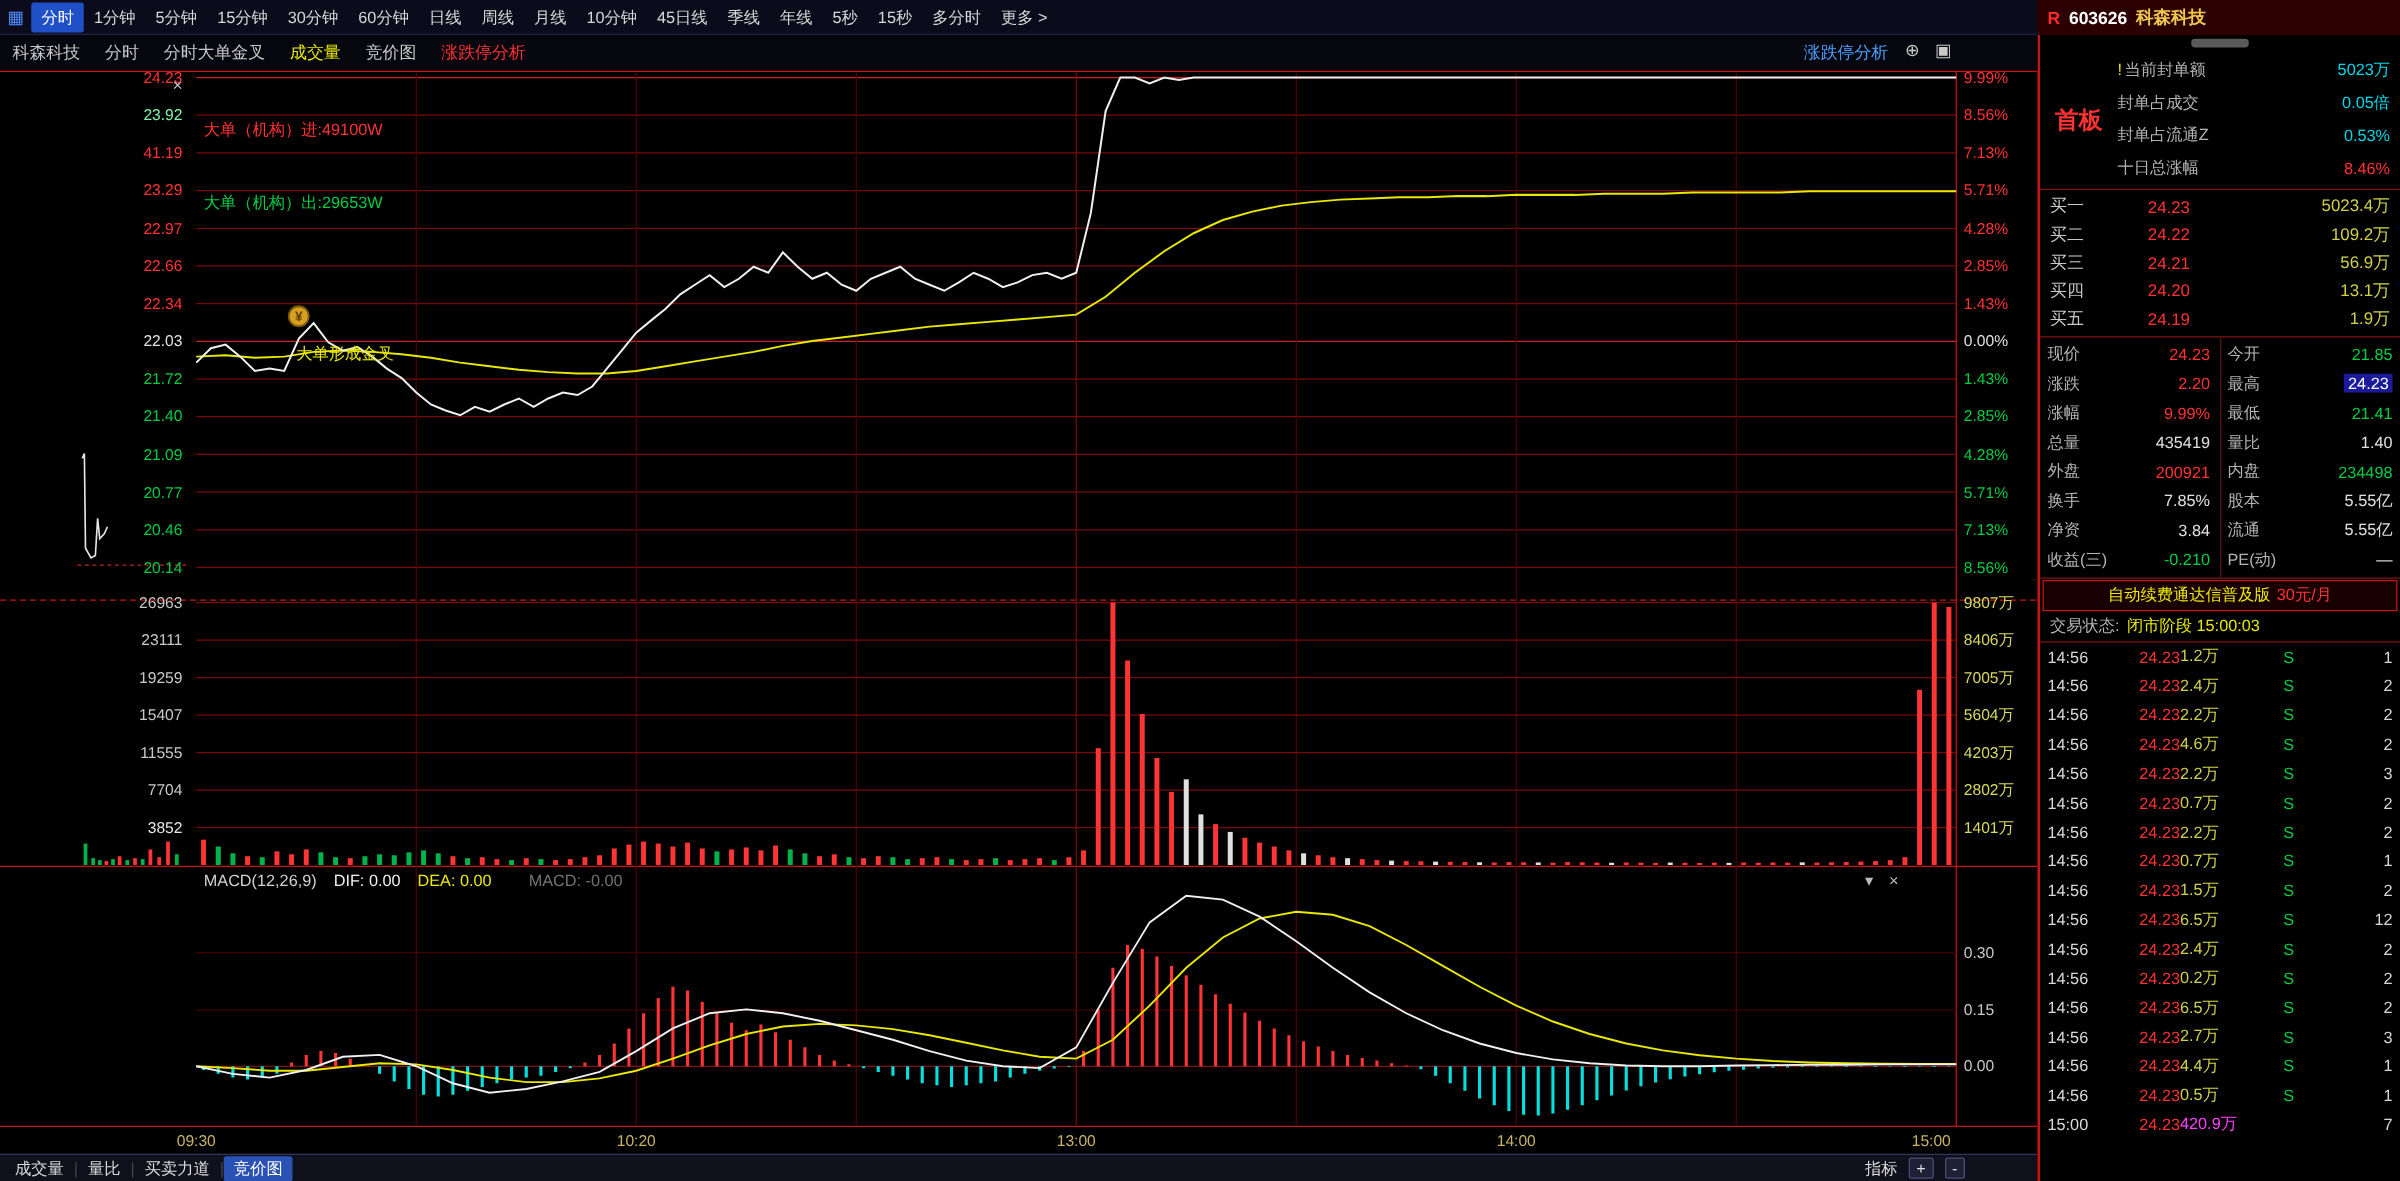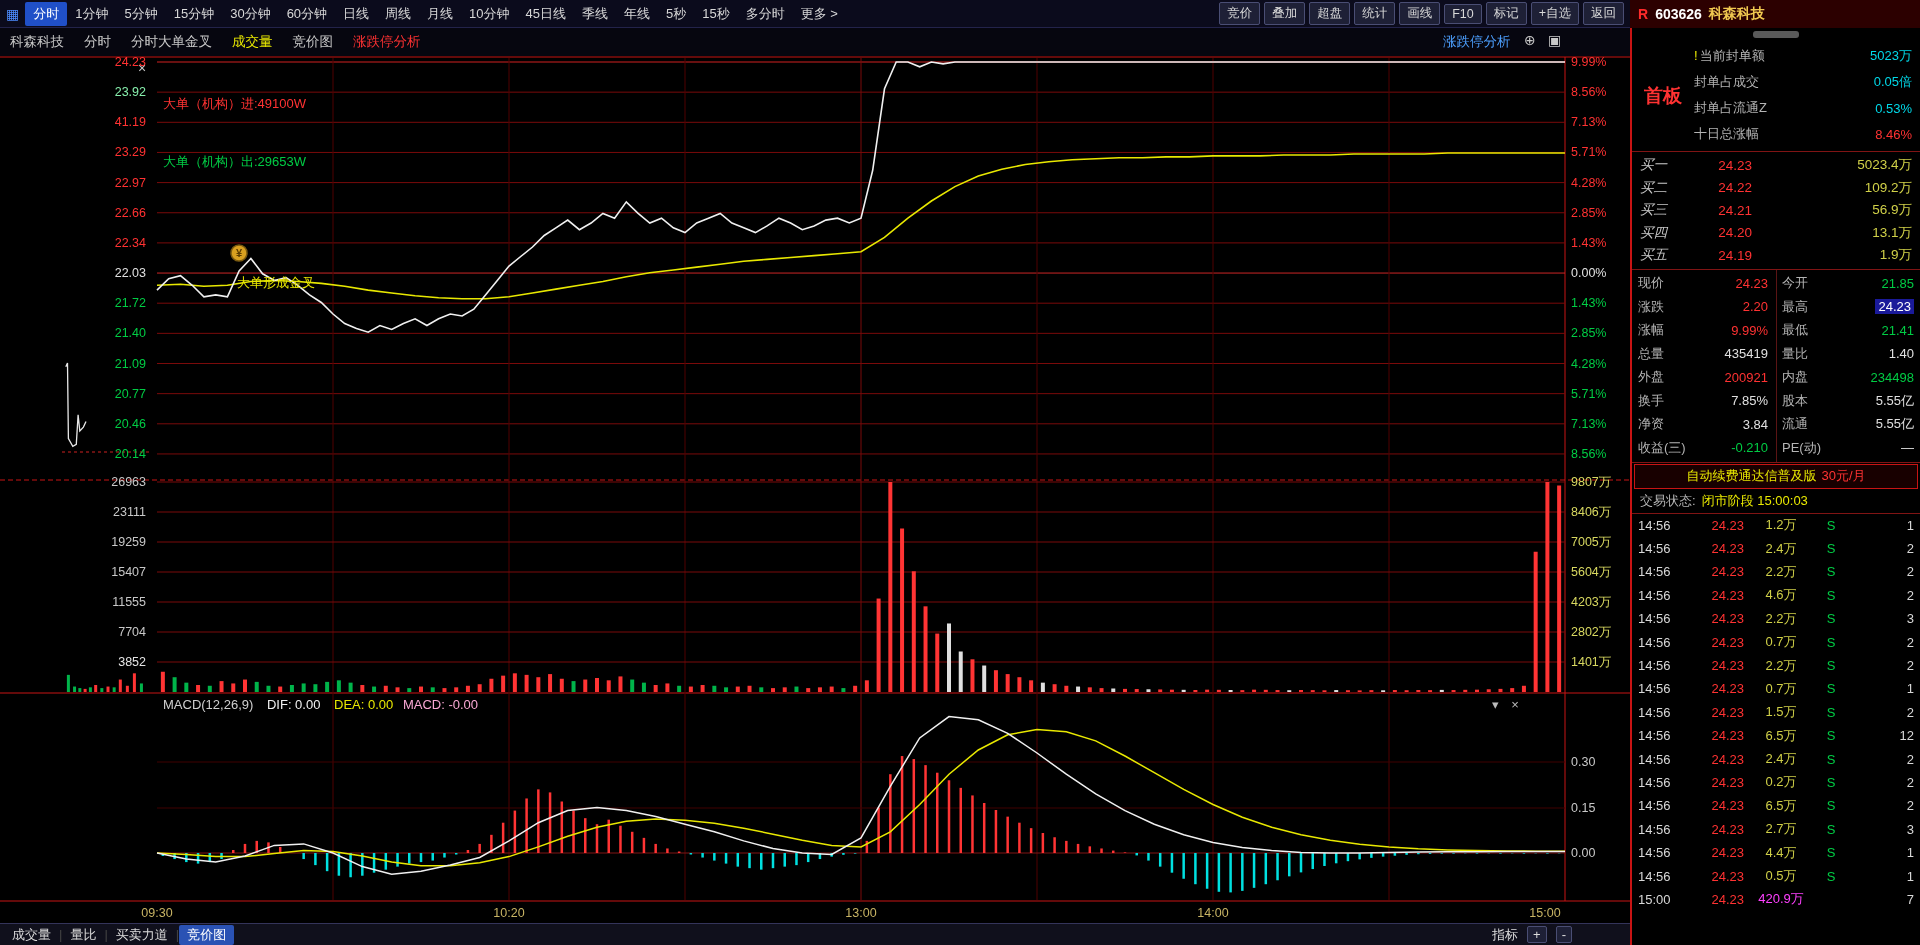"竞价" div { html: <div> <span>竞价</span> <span>叠加</span> <span>超盘</span> <span>统计</span> <span>画线</span> <span>F10</span> <span>标记</span> <span>+自选</span> <span>返回</span> </div> -> none }
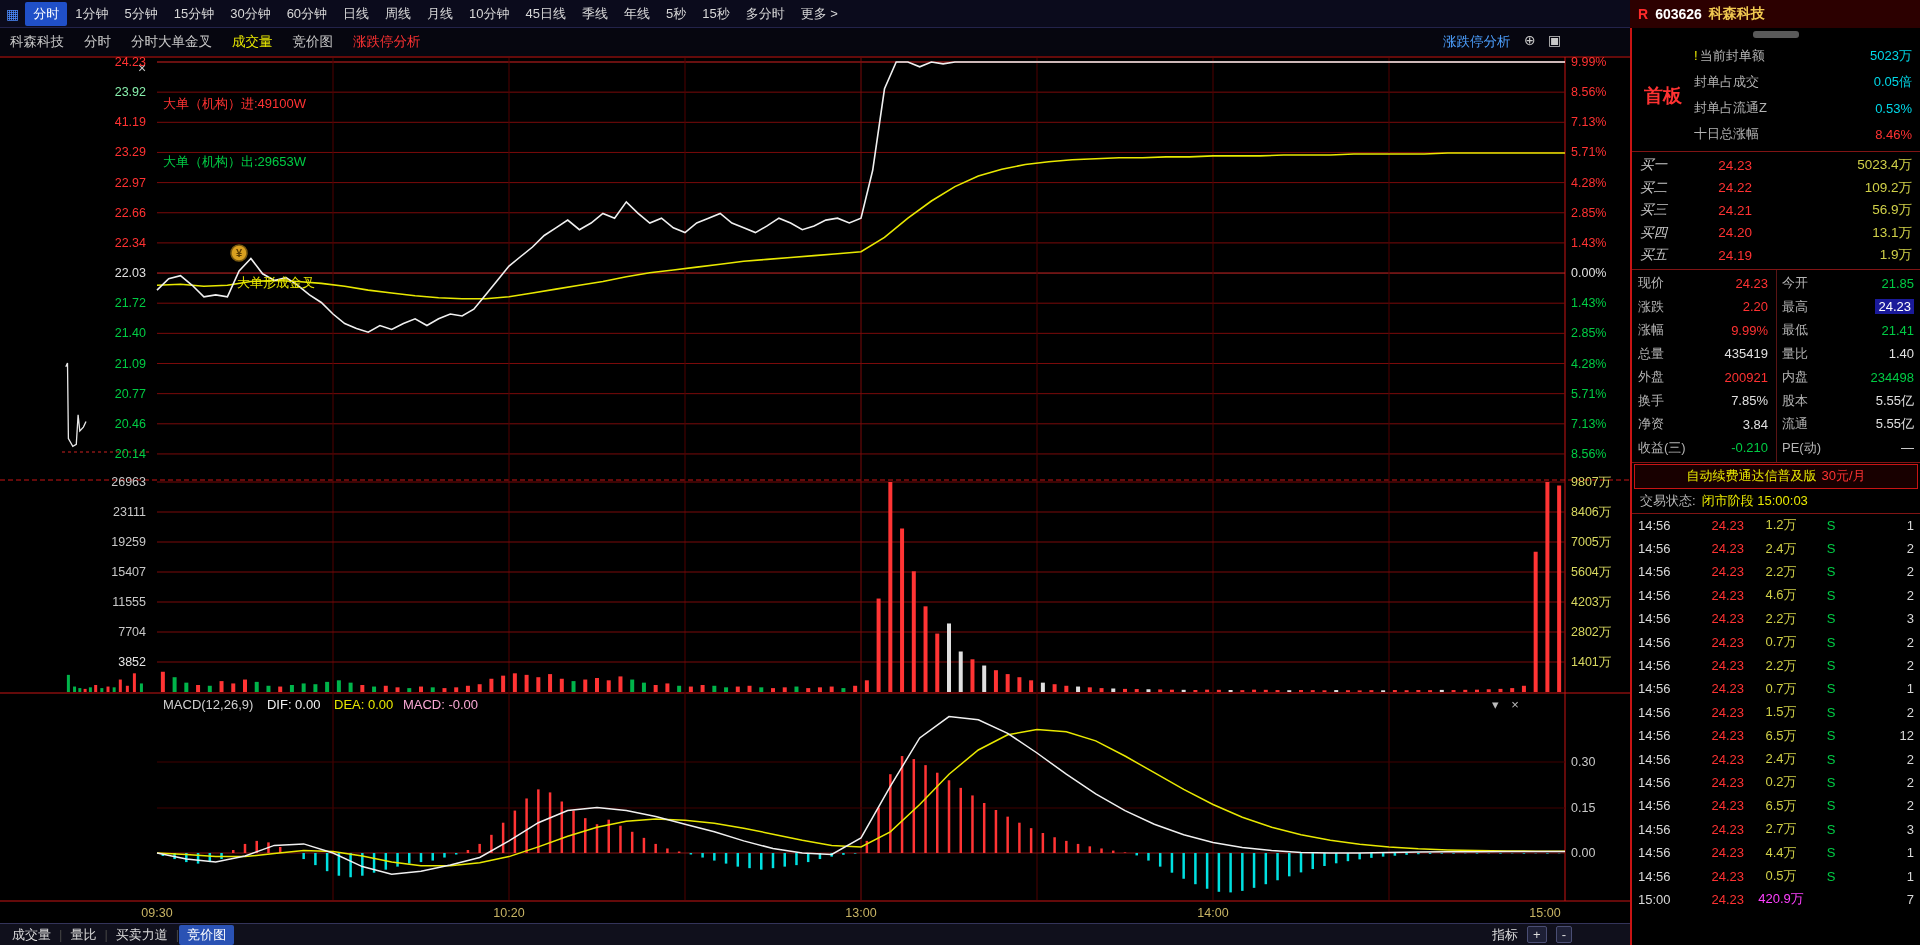"买一" .buy-label { font-style: italic -> none }
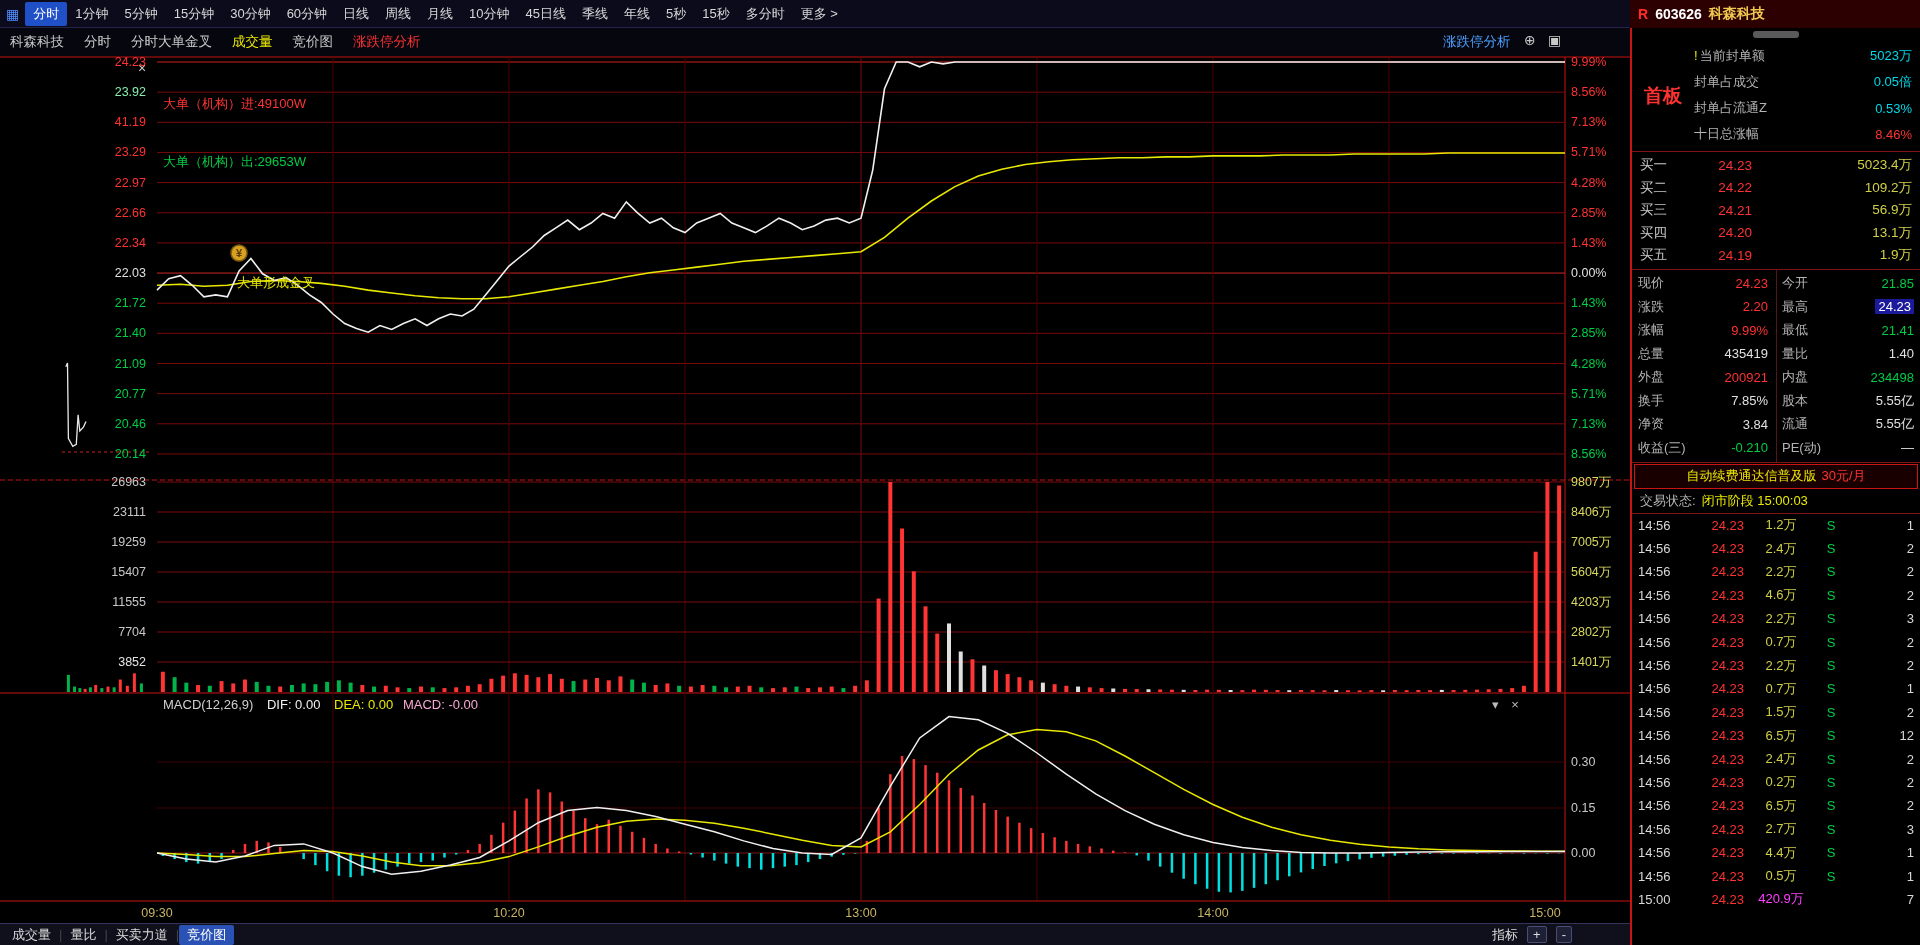"1.2万" .t-vol { text-align: center -> left }
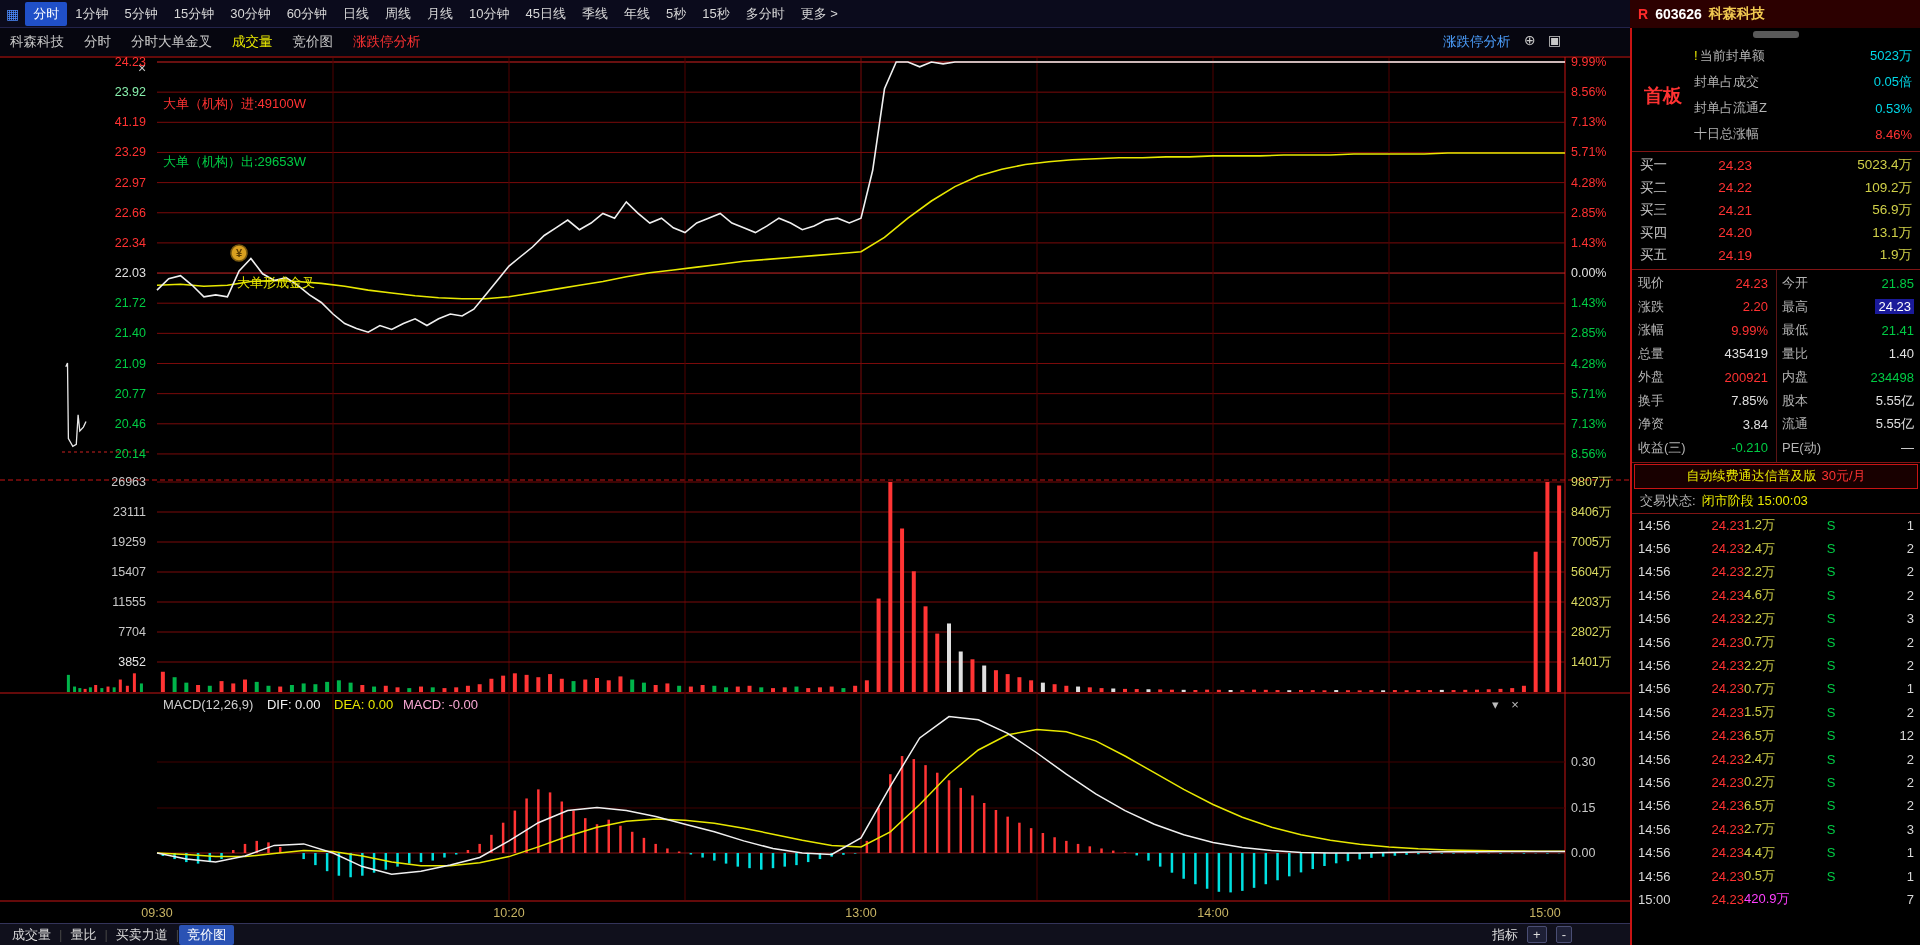"MACD: -0.00" span { color: #f9a8d4 -> #737373; margin-left: 6px -> 26px }
